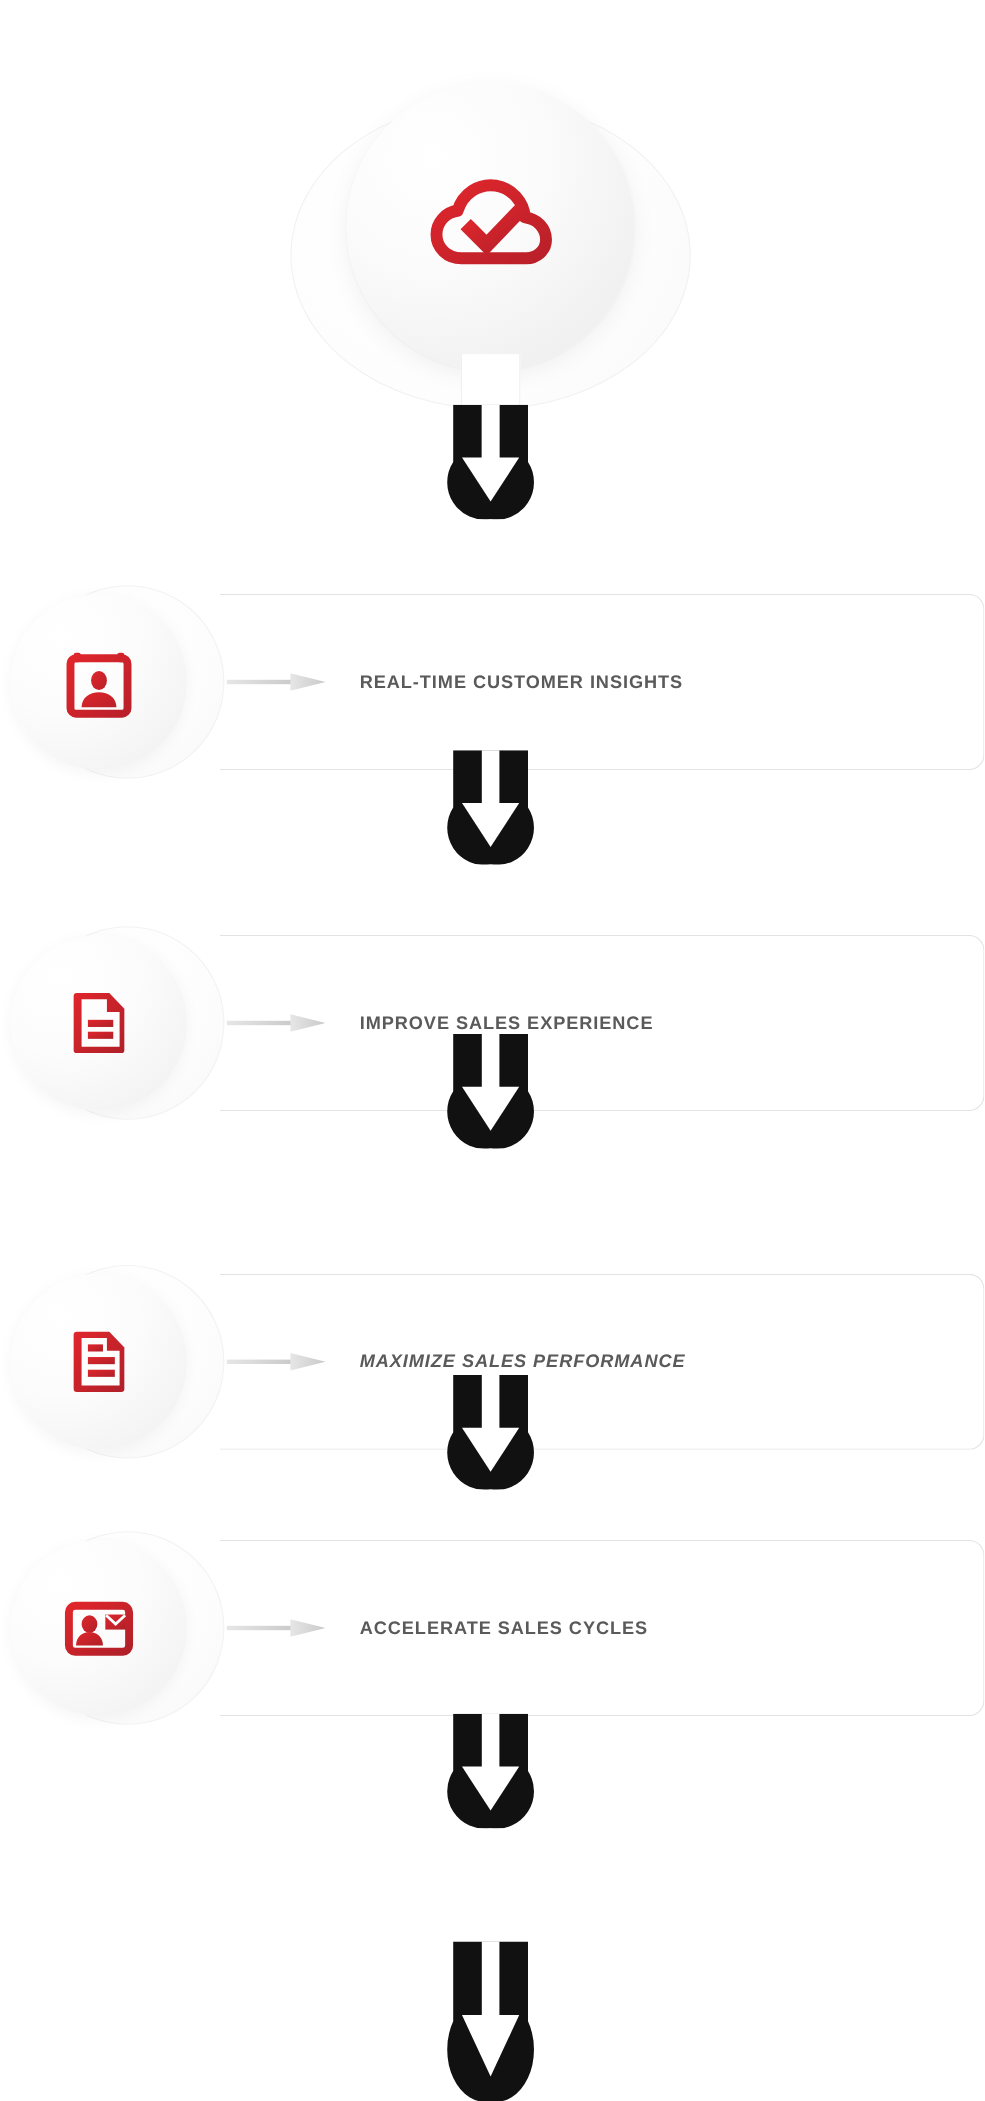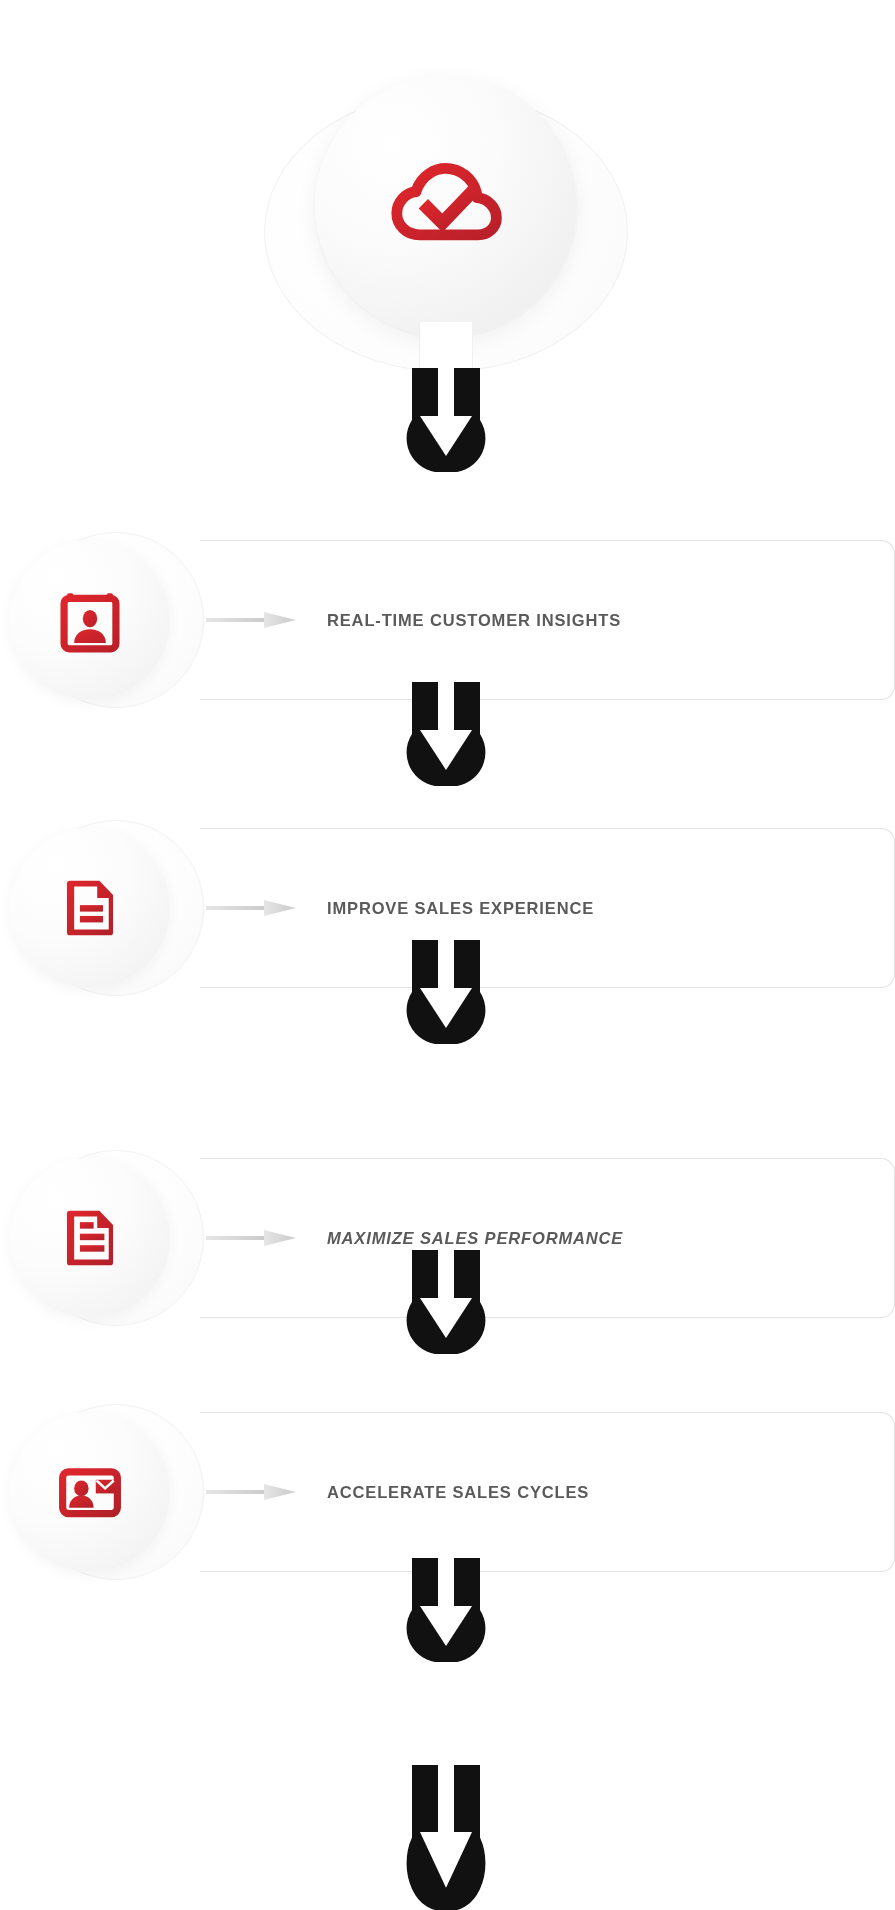"IMPROVE SALES EXPERIENCE" div.row { top: 828px -> 850px }
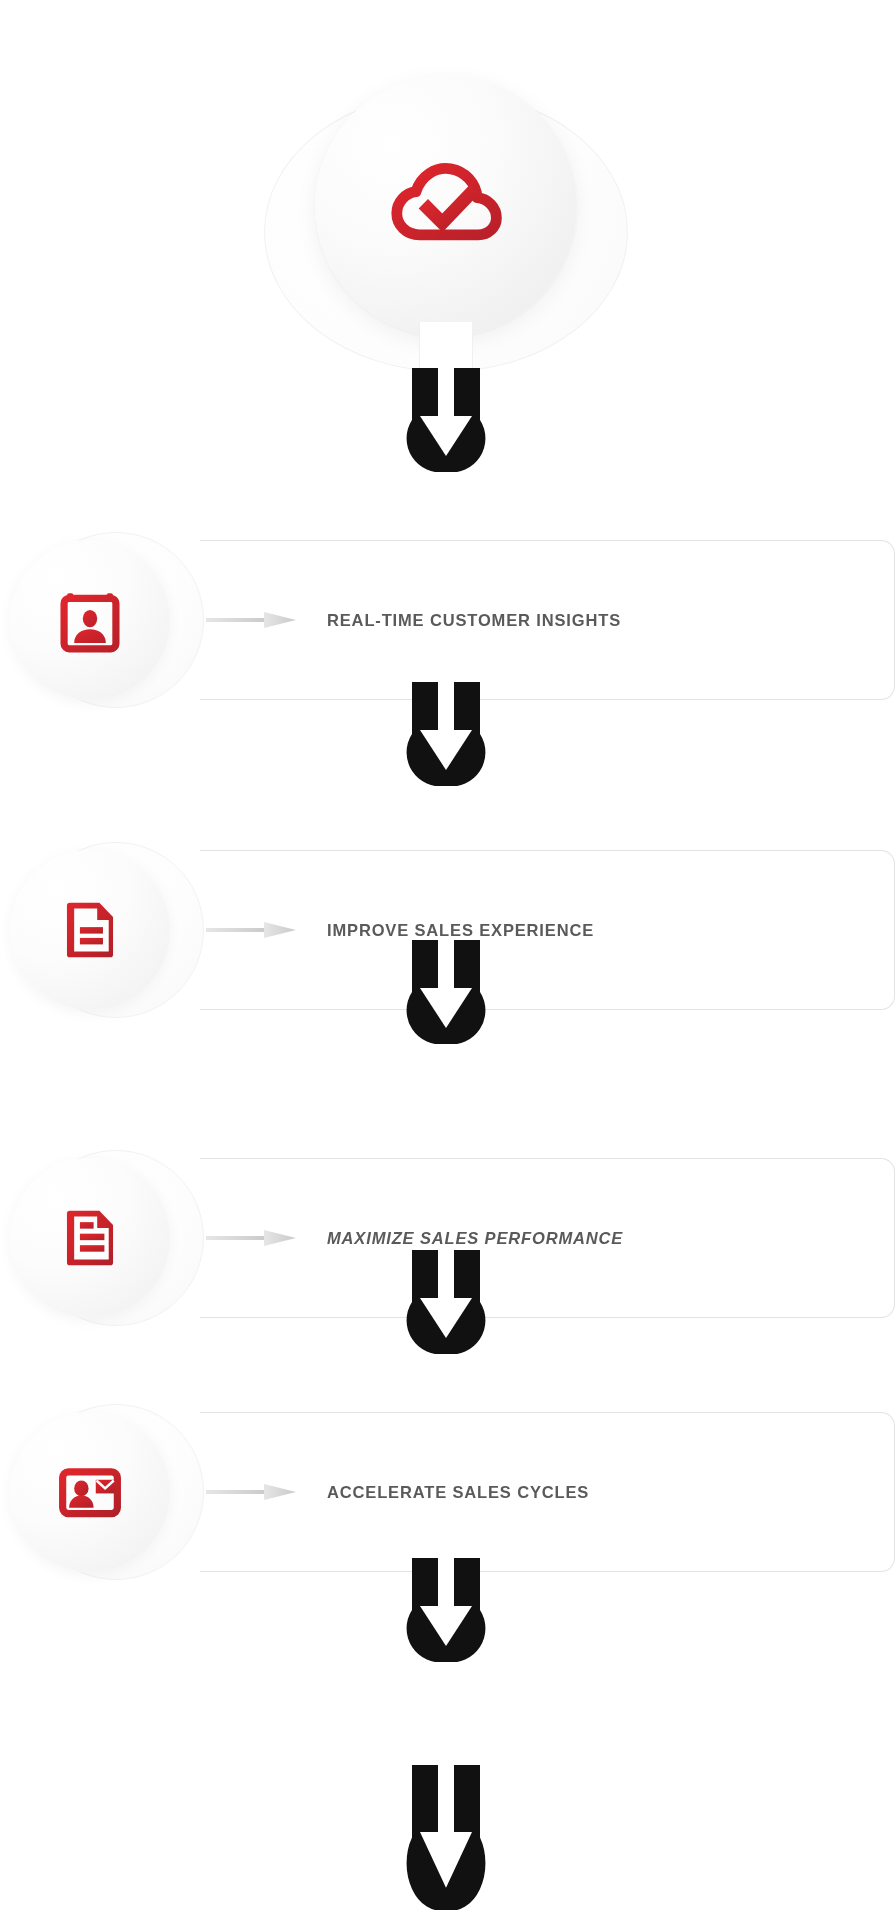"ACCELERATE SALES CYCLES" div.row { margin-top: 12px -> none }
